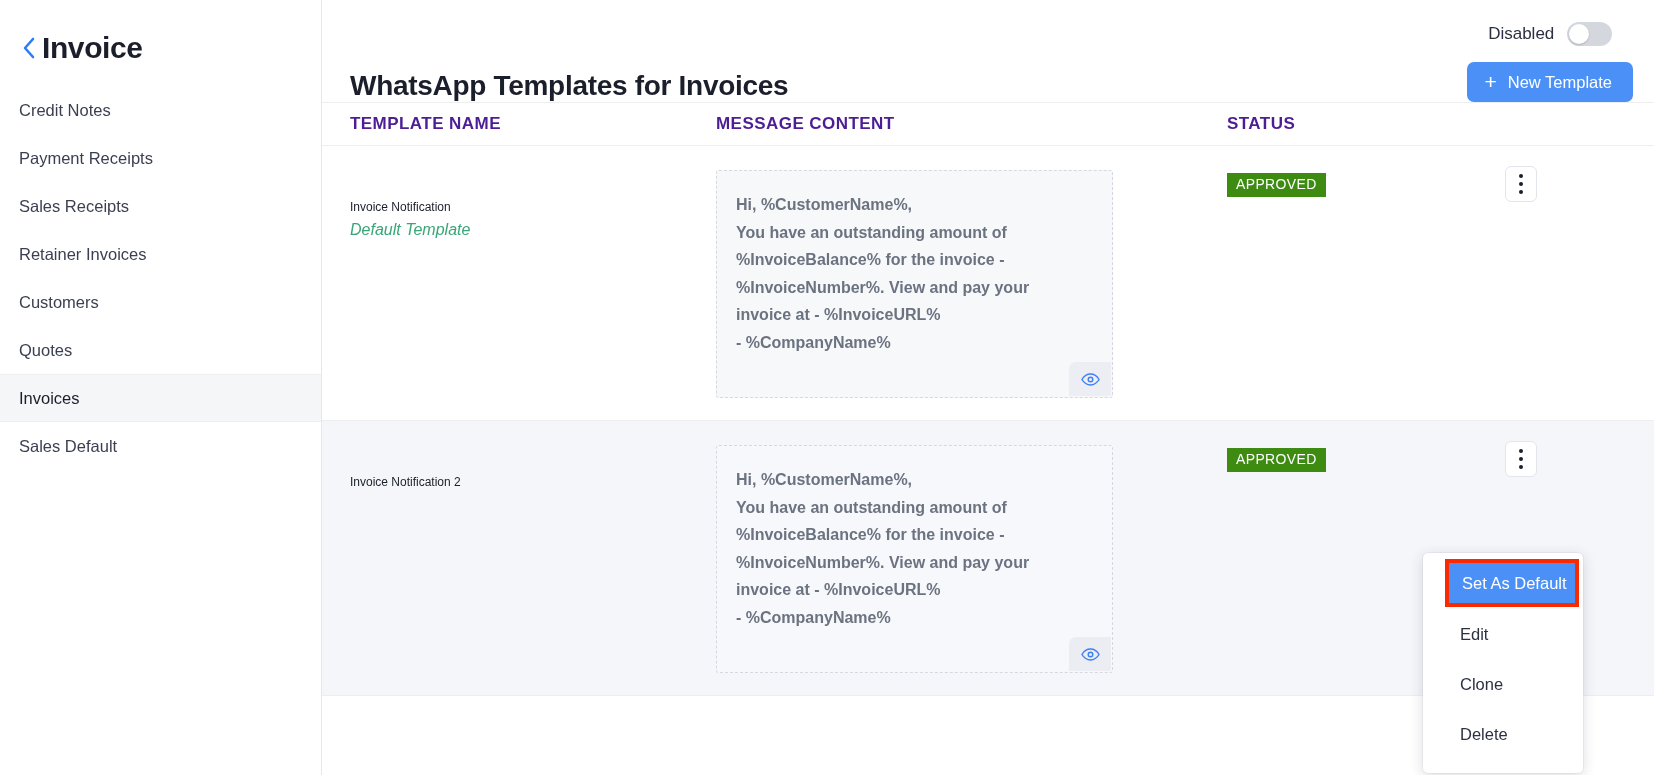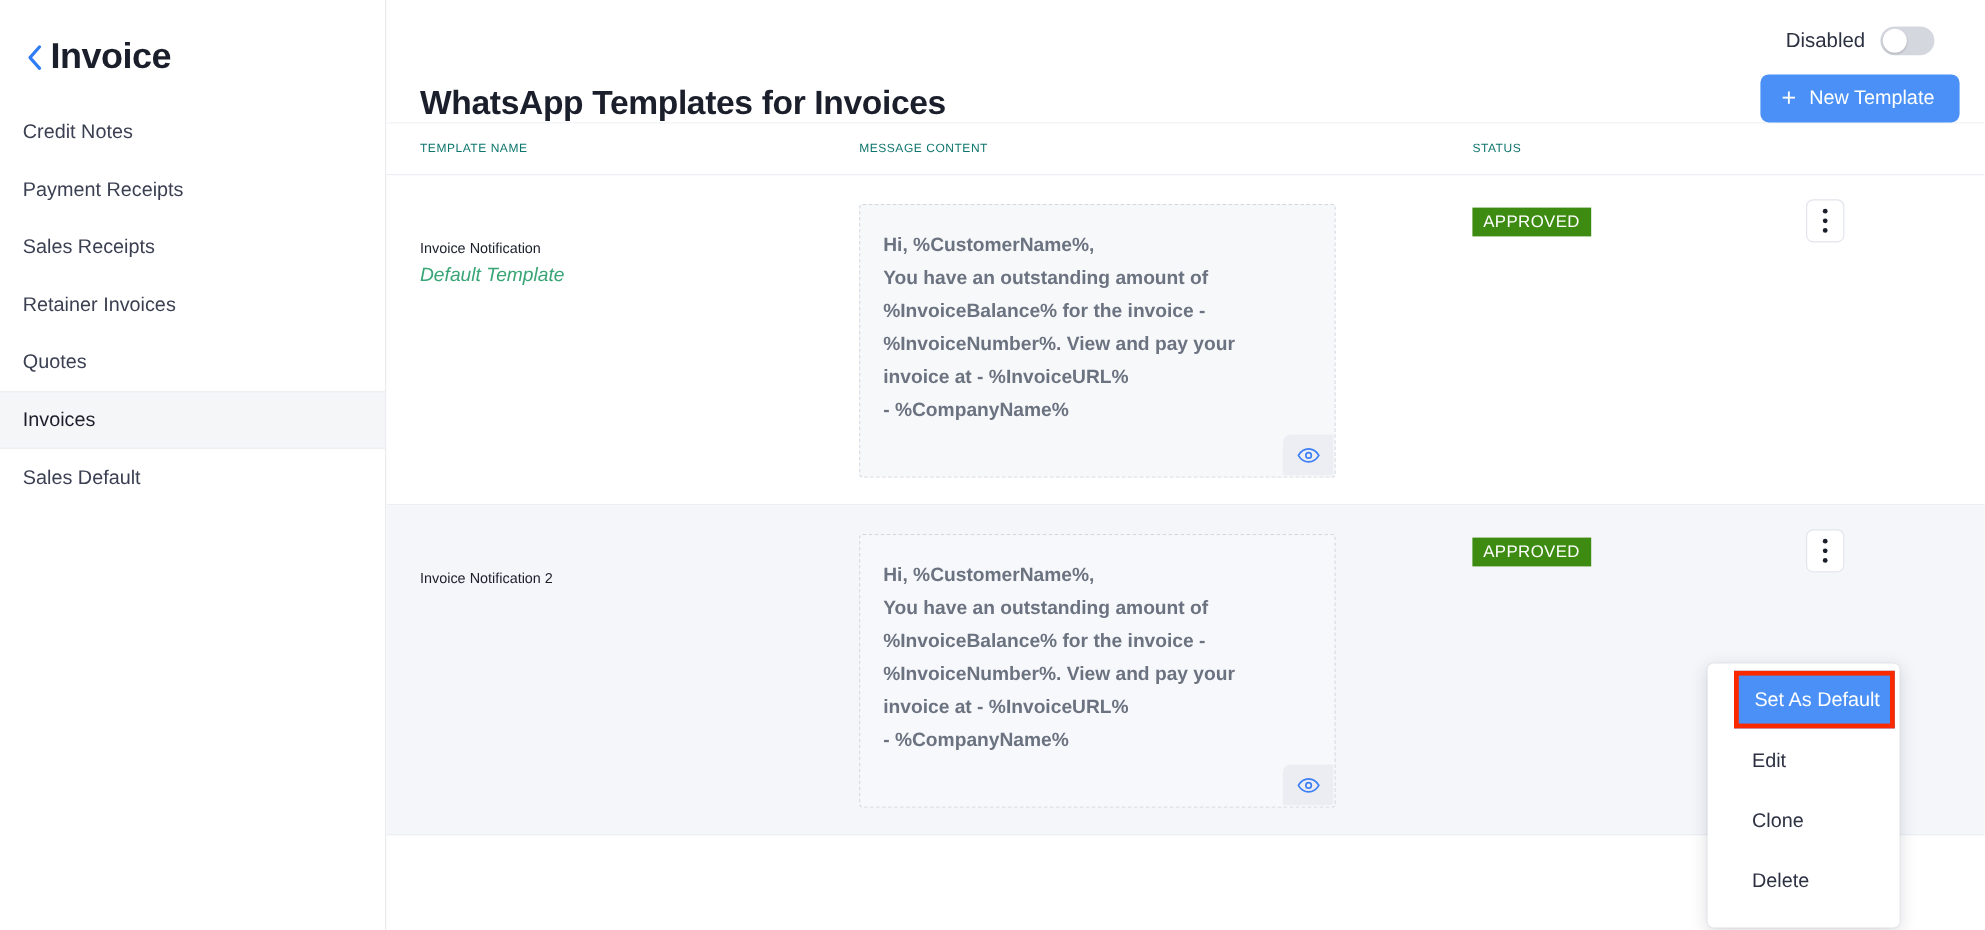"TEMPLATE NAME" .th { color: #0f766e -> #4c1d95; font-size: 10px -> 17px; font-weight: 400 -> 700 }
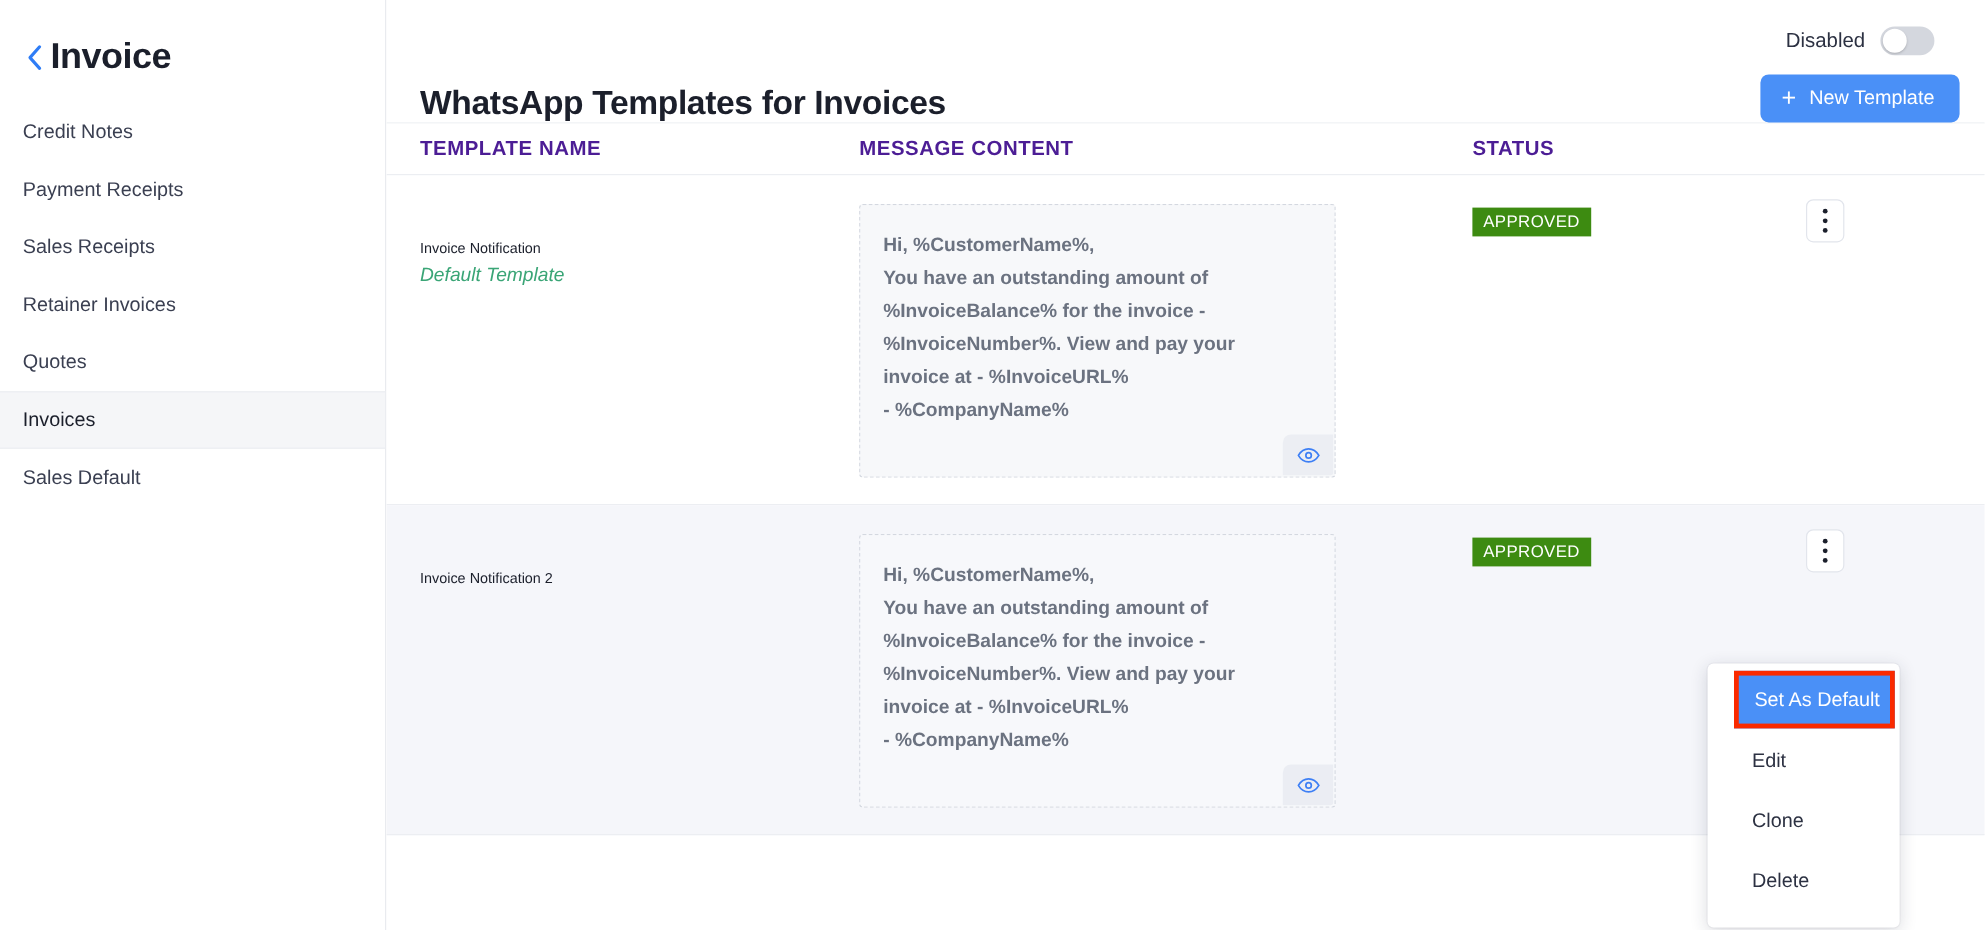"Customers" div.nav-item { html: none -> <div> <span>Customers</span> </div> }
